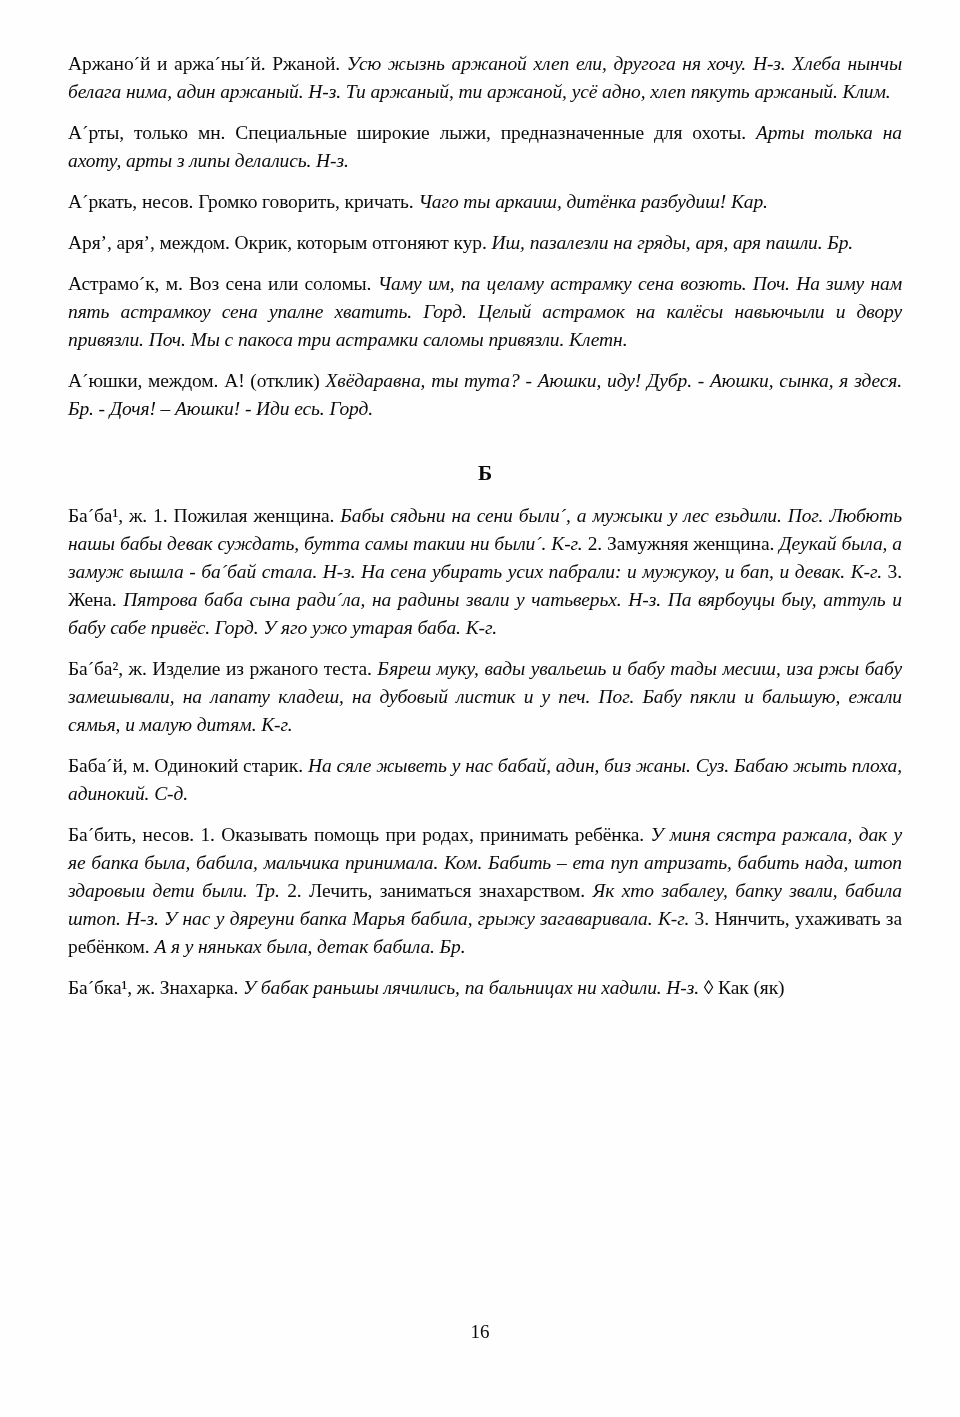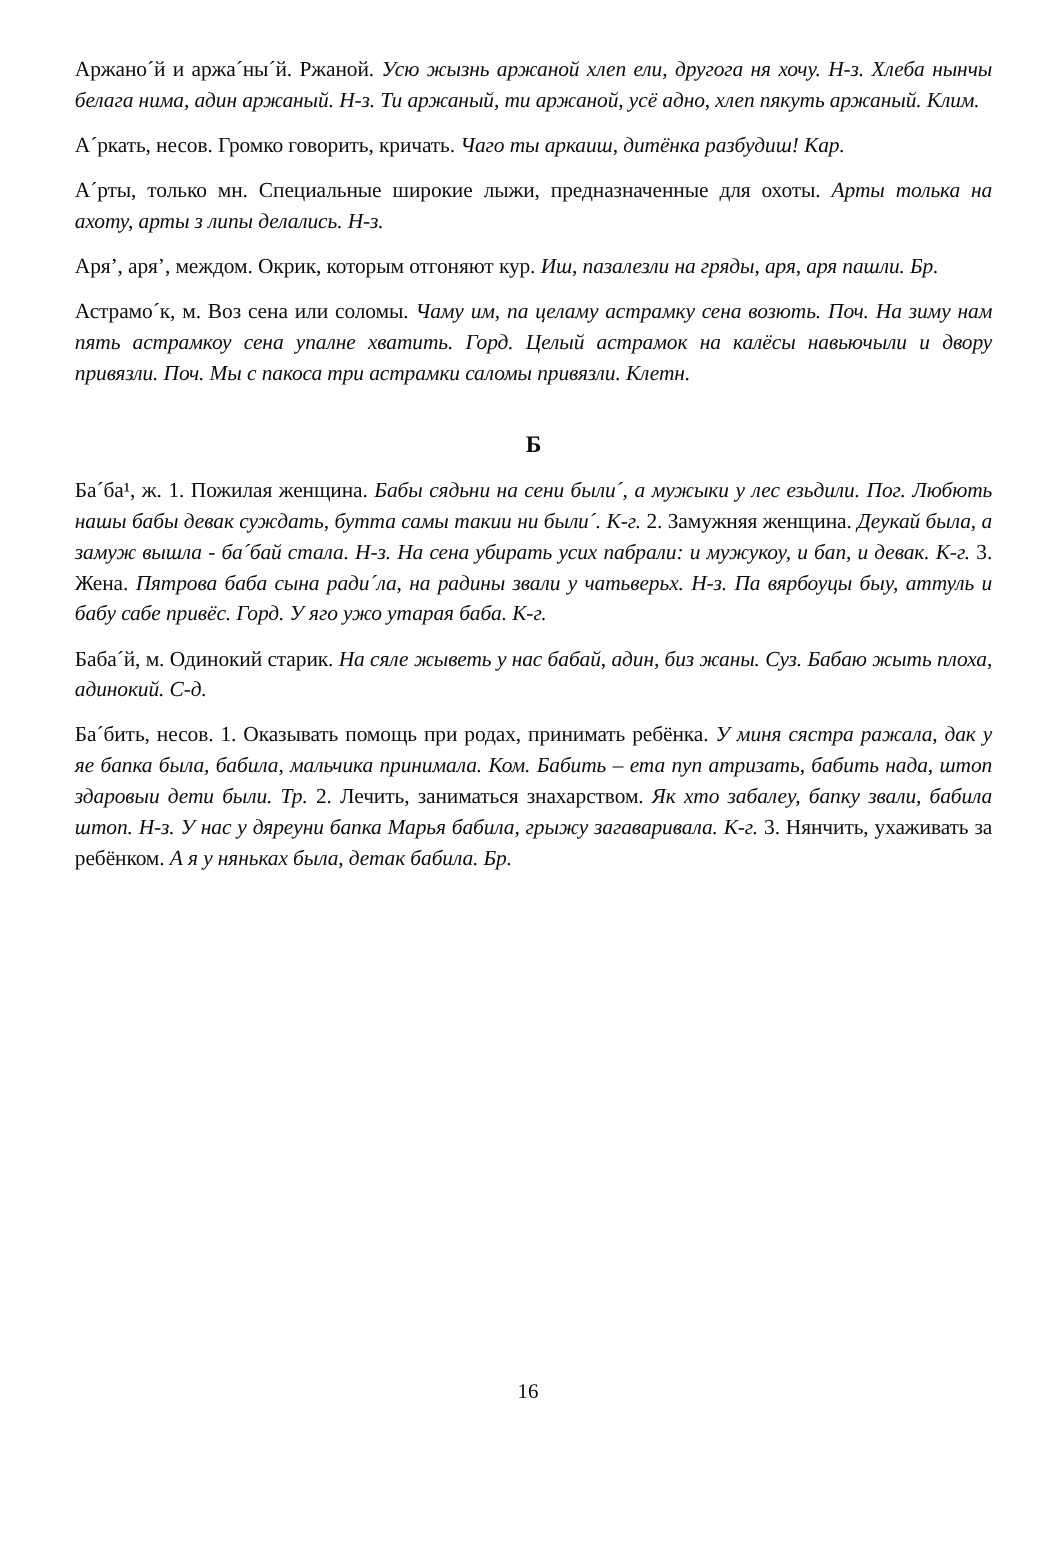"А´ркать, несов. Громко говорить," p.entry { order: before "А´рты, только мн. Специальные широкие" -> after "А´рты, только мн. Специальные широкие" }
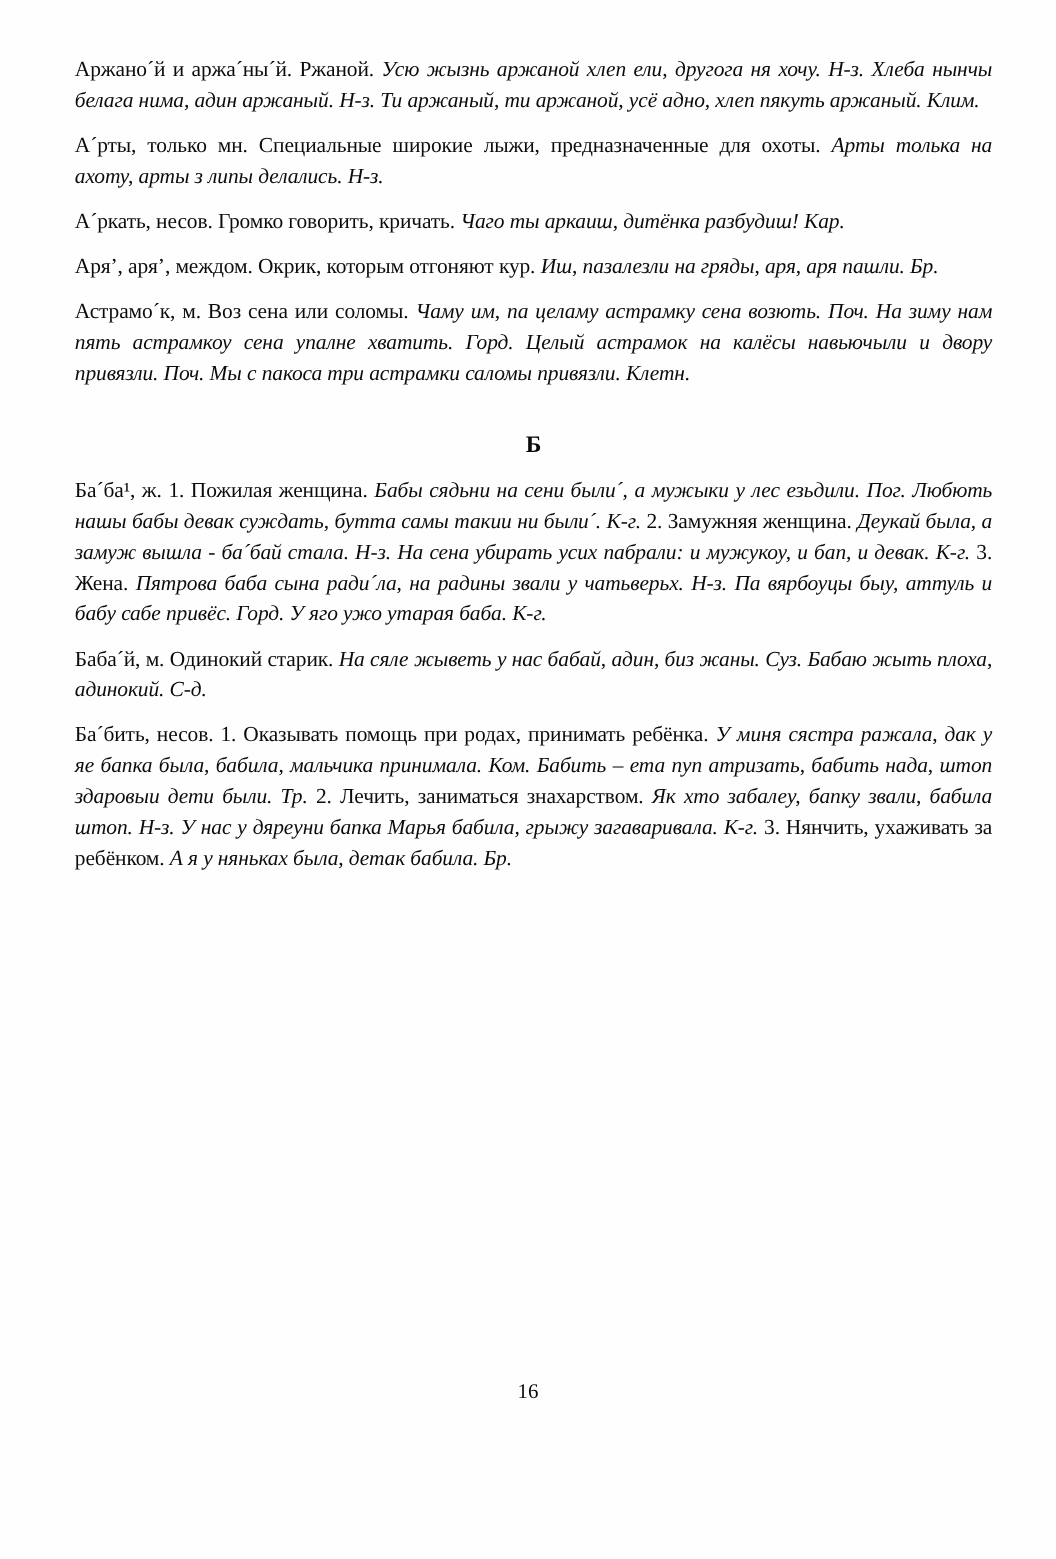"А´юшки, междом. А! (отклик) Хвёдаравна," p.entry { html: none -> <p><span>А´юшки, междом. А! (отклик) </span><span>Хвёдаравна, ты тута? - Аюшки, иду! Дубр. - Аюшки, сынка, я здеся. Бр. - Дочя! – Аюшки! - Иди есь. Горд.</span></p> }
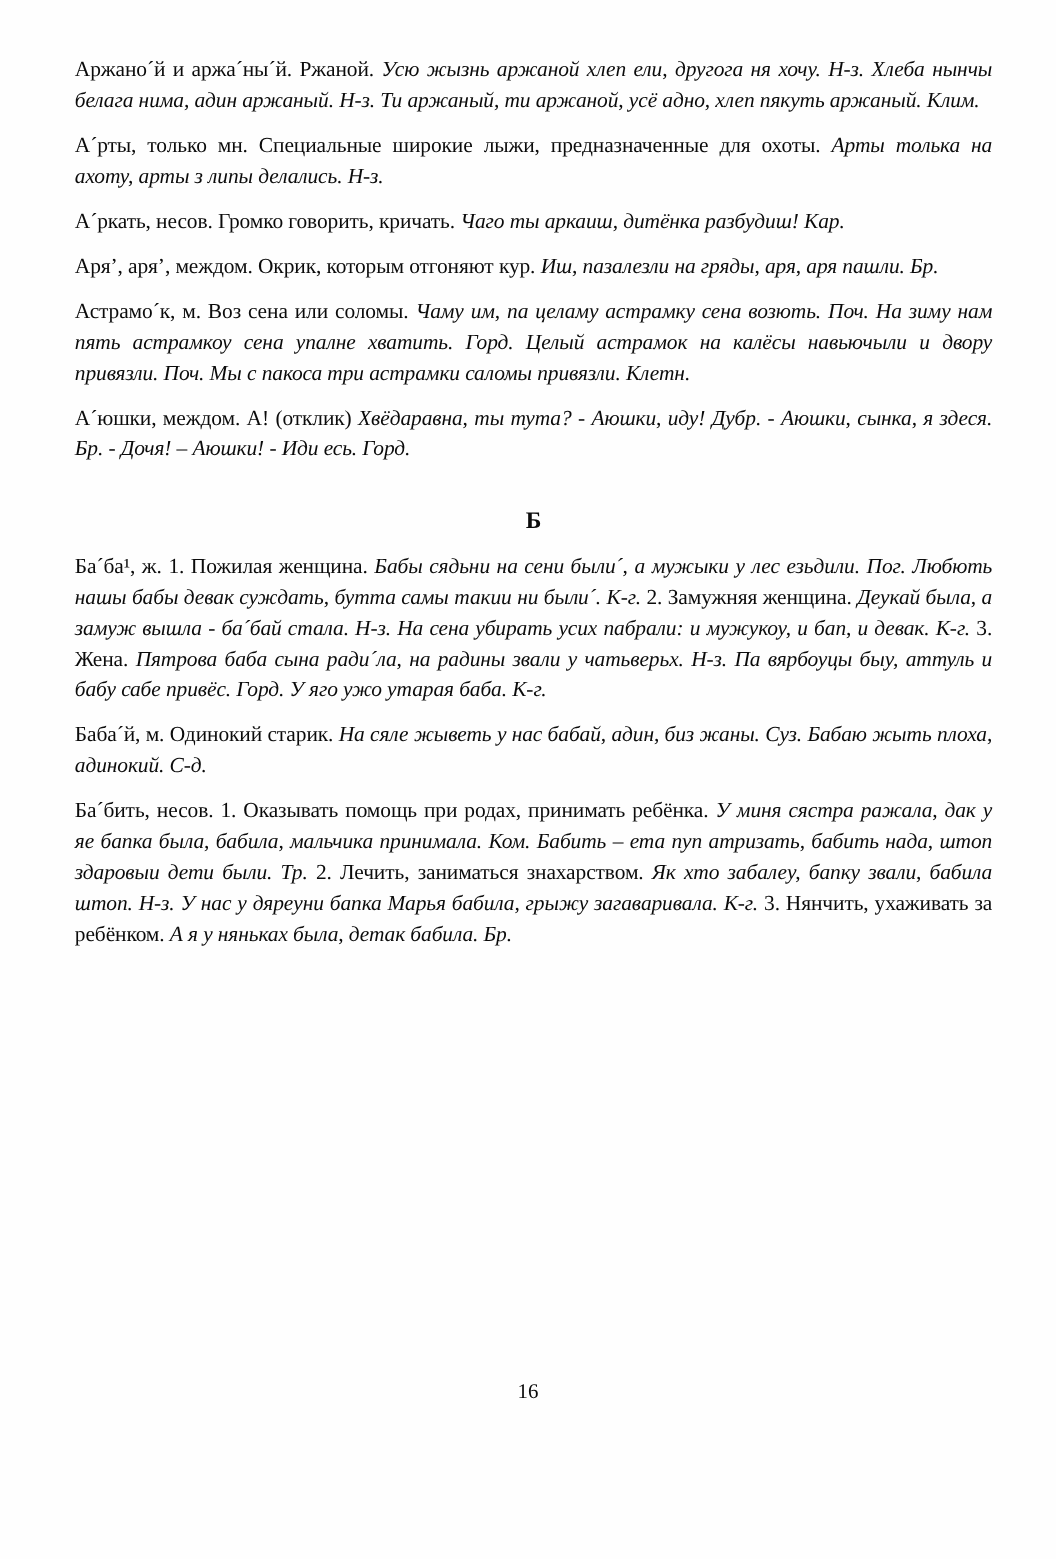"Ба´ба², ж. Изделие из ржаного" p.entry { html: none -> <p><span>Ба´ба², ж. Изделие из ржаного теста. </span><span>Бяреш муку, вады увальешь и бабу тады месиш, иза ржы бабу замешывали, на лапату кладеш, на дубовый листик и у печ. Пог. Бабу пякли и бальшую, ежали сямья, и малую дитям. К-г.</span></p> }
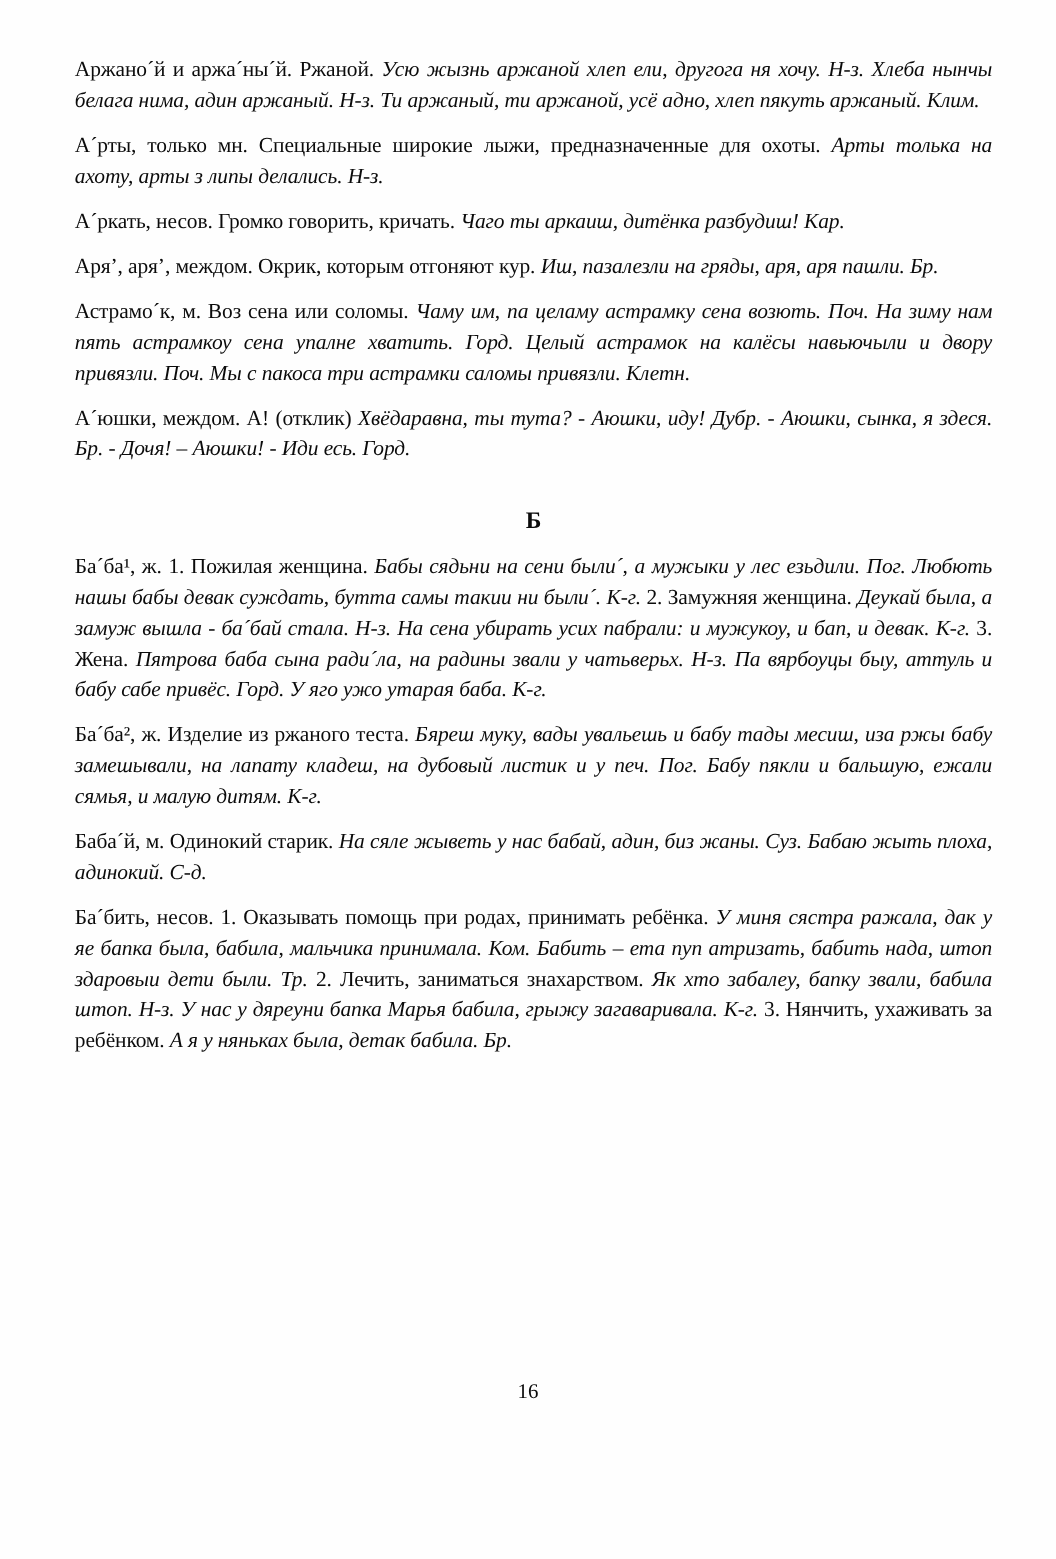"Ба´бка¹, ж. Знахарка. У бабак" p.entry { html: none -> <p><span>Ба´бка¹, ж. Знахарка. </span><span>У бабак раньшы лячились, па бальницах ни хадили. Н-з. </span><span>◊ </span><span>Как (як)</span></p> }
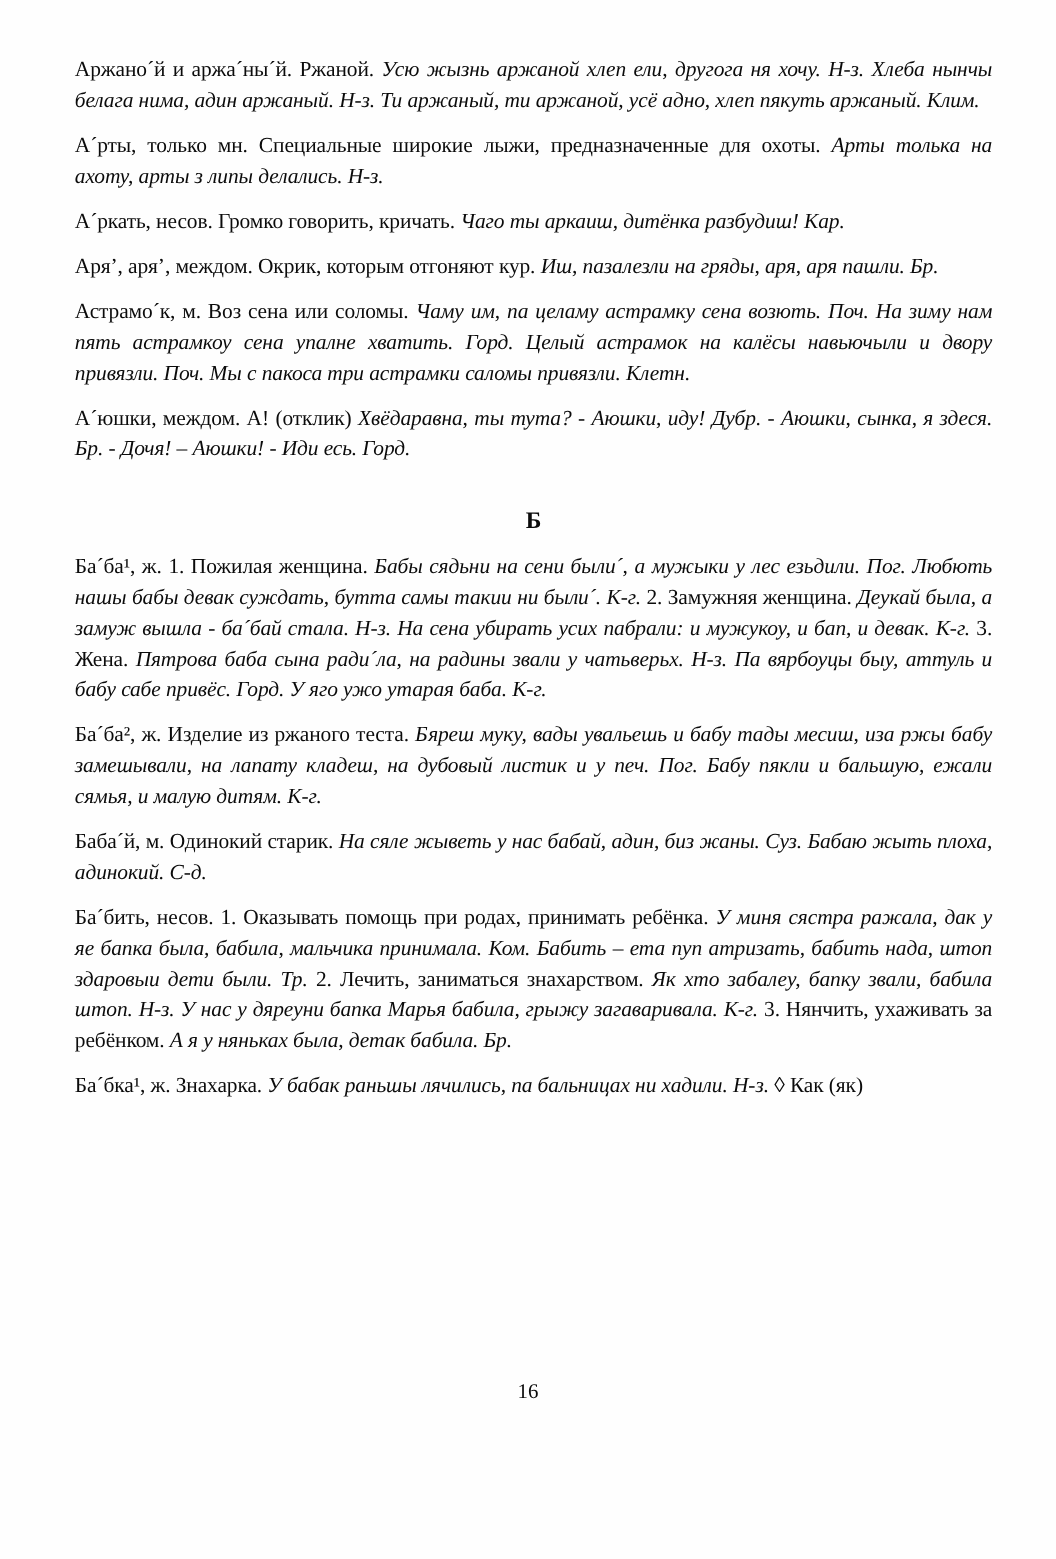"16" .footer { top: 1254px -> 1320px }
